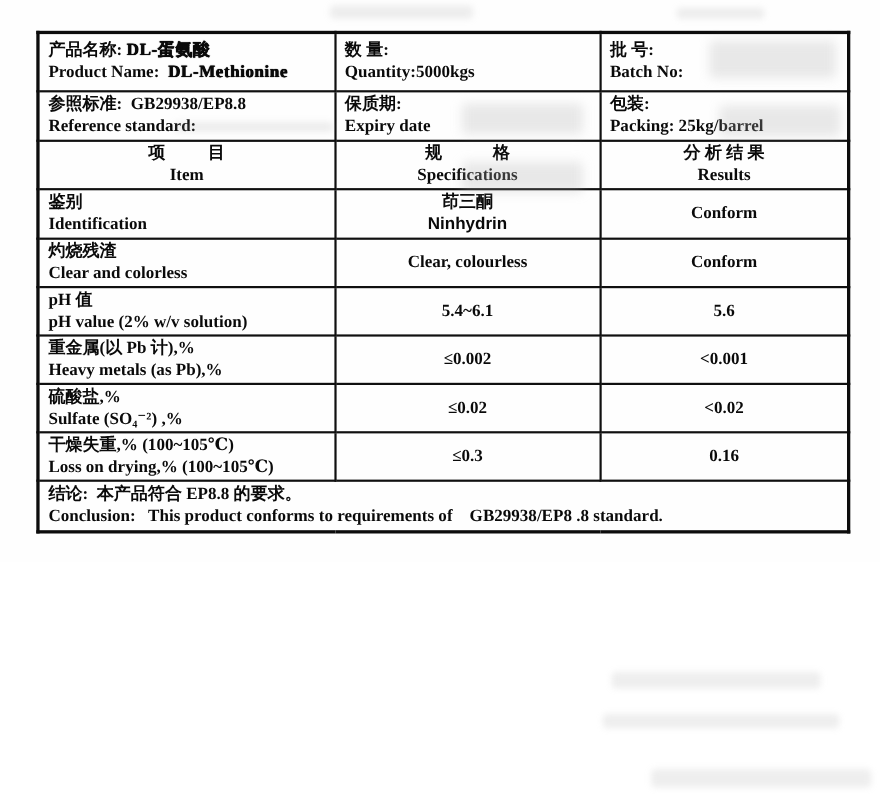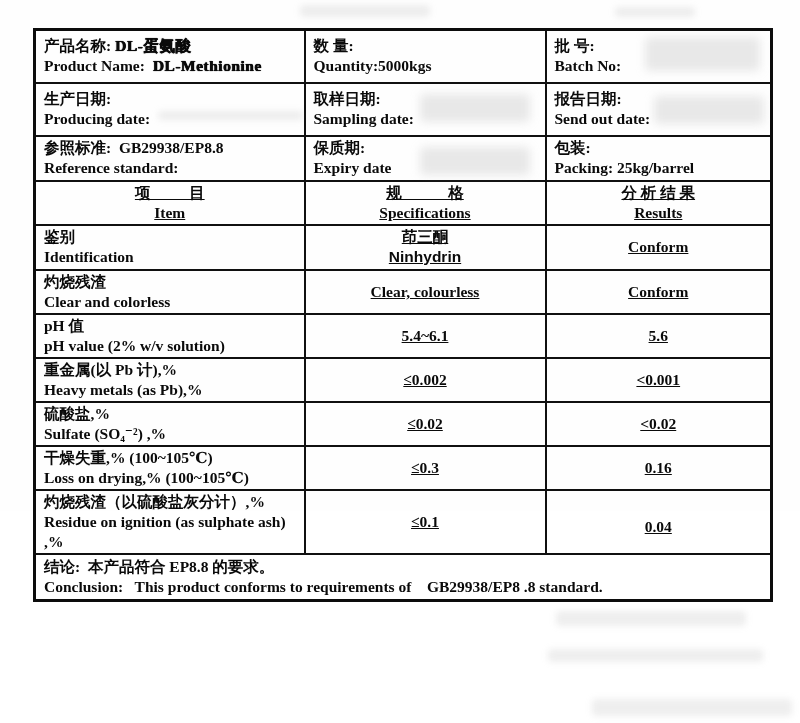"生产日期:" tr { html: <tr> <td> <span>生产日期: </span> <span>Producing date: </span> </td> <td> <span>取样日期: </span> <span>Sampling date: </span> </td> <td> <span>报告日期: </span> <span>Send out date: </span> </td> </tr> -> none }
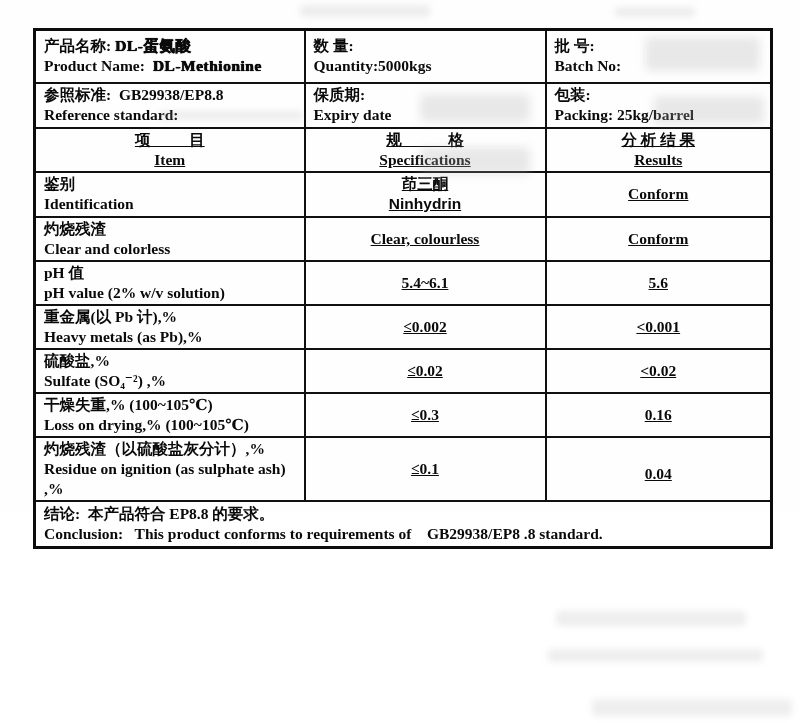"项 目" td.mid { text-decoration: underline -> none }
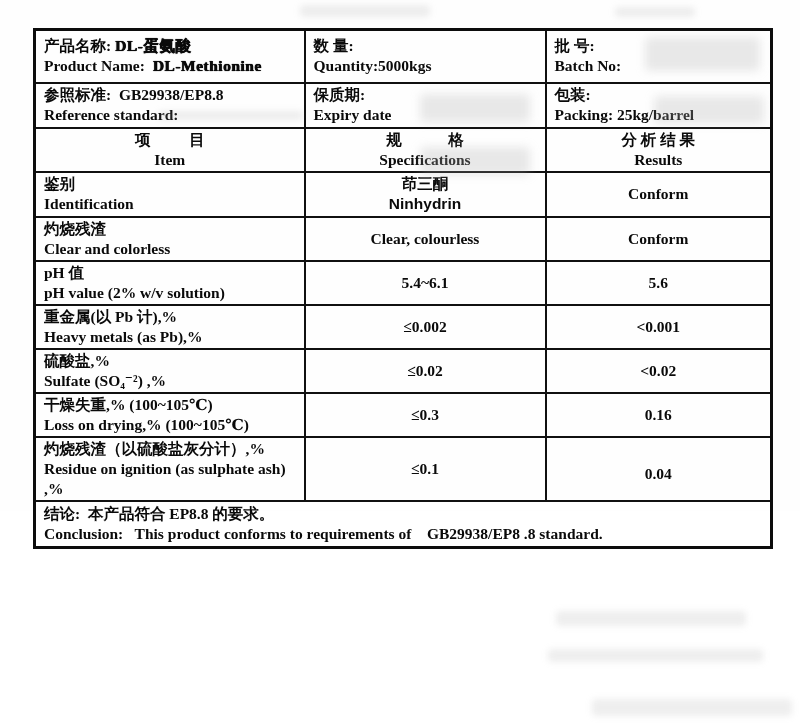"灼烧残渣（以硫酸盐灰分计）,%" tr { html: <tr> <td> <span>灼烧残渣（以硫酸盐灰分计）,%</span> <span>Residue on ignition (as sulphate ash) ,%</span> </td> <td> <span>≤0.1</span> </td> <td> <span>0.04</span> </td> </tr> -> none }
